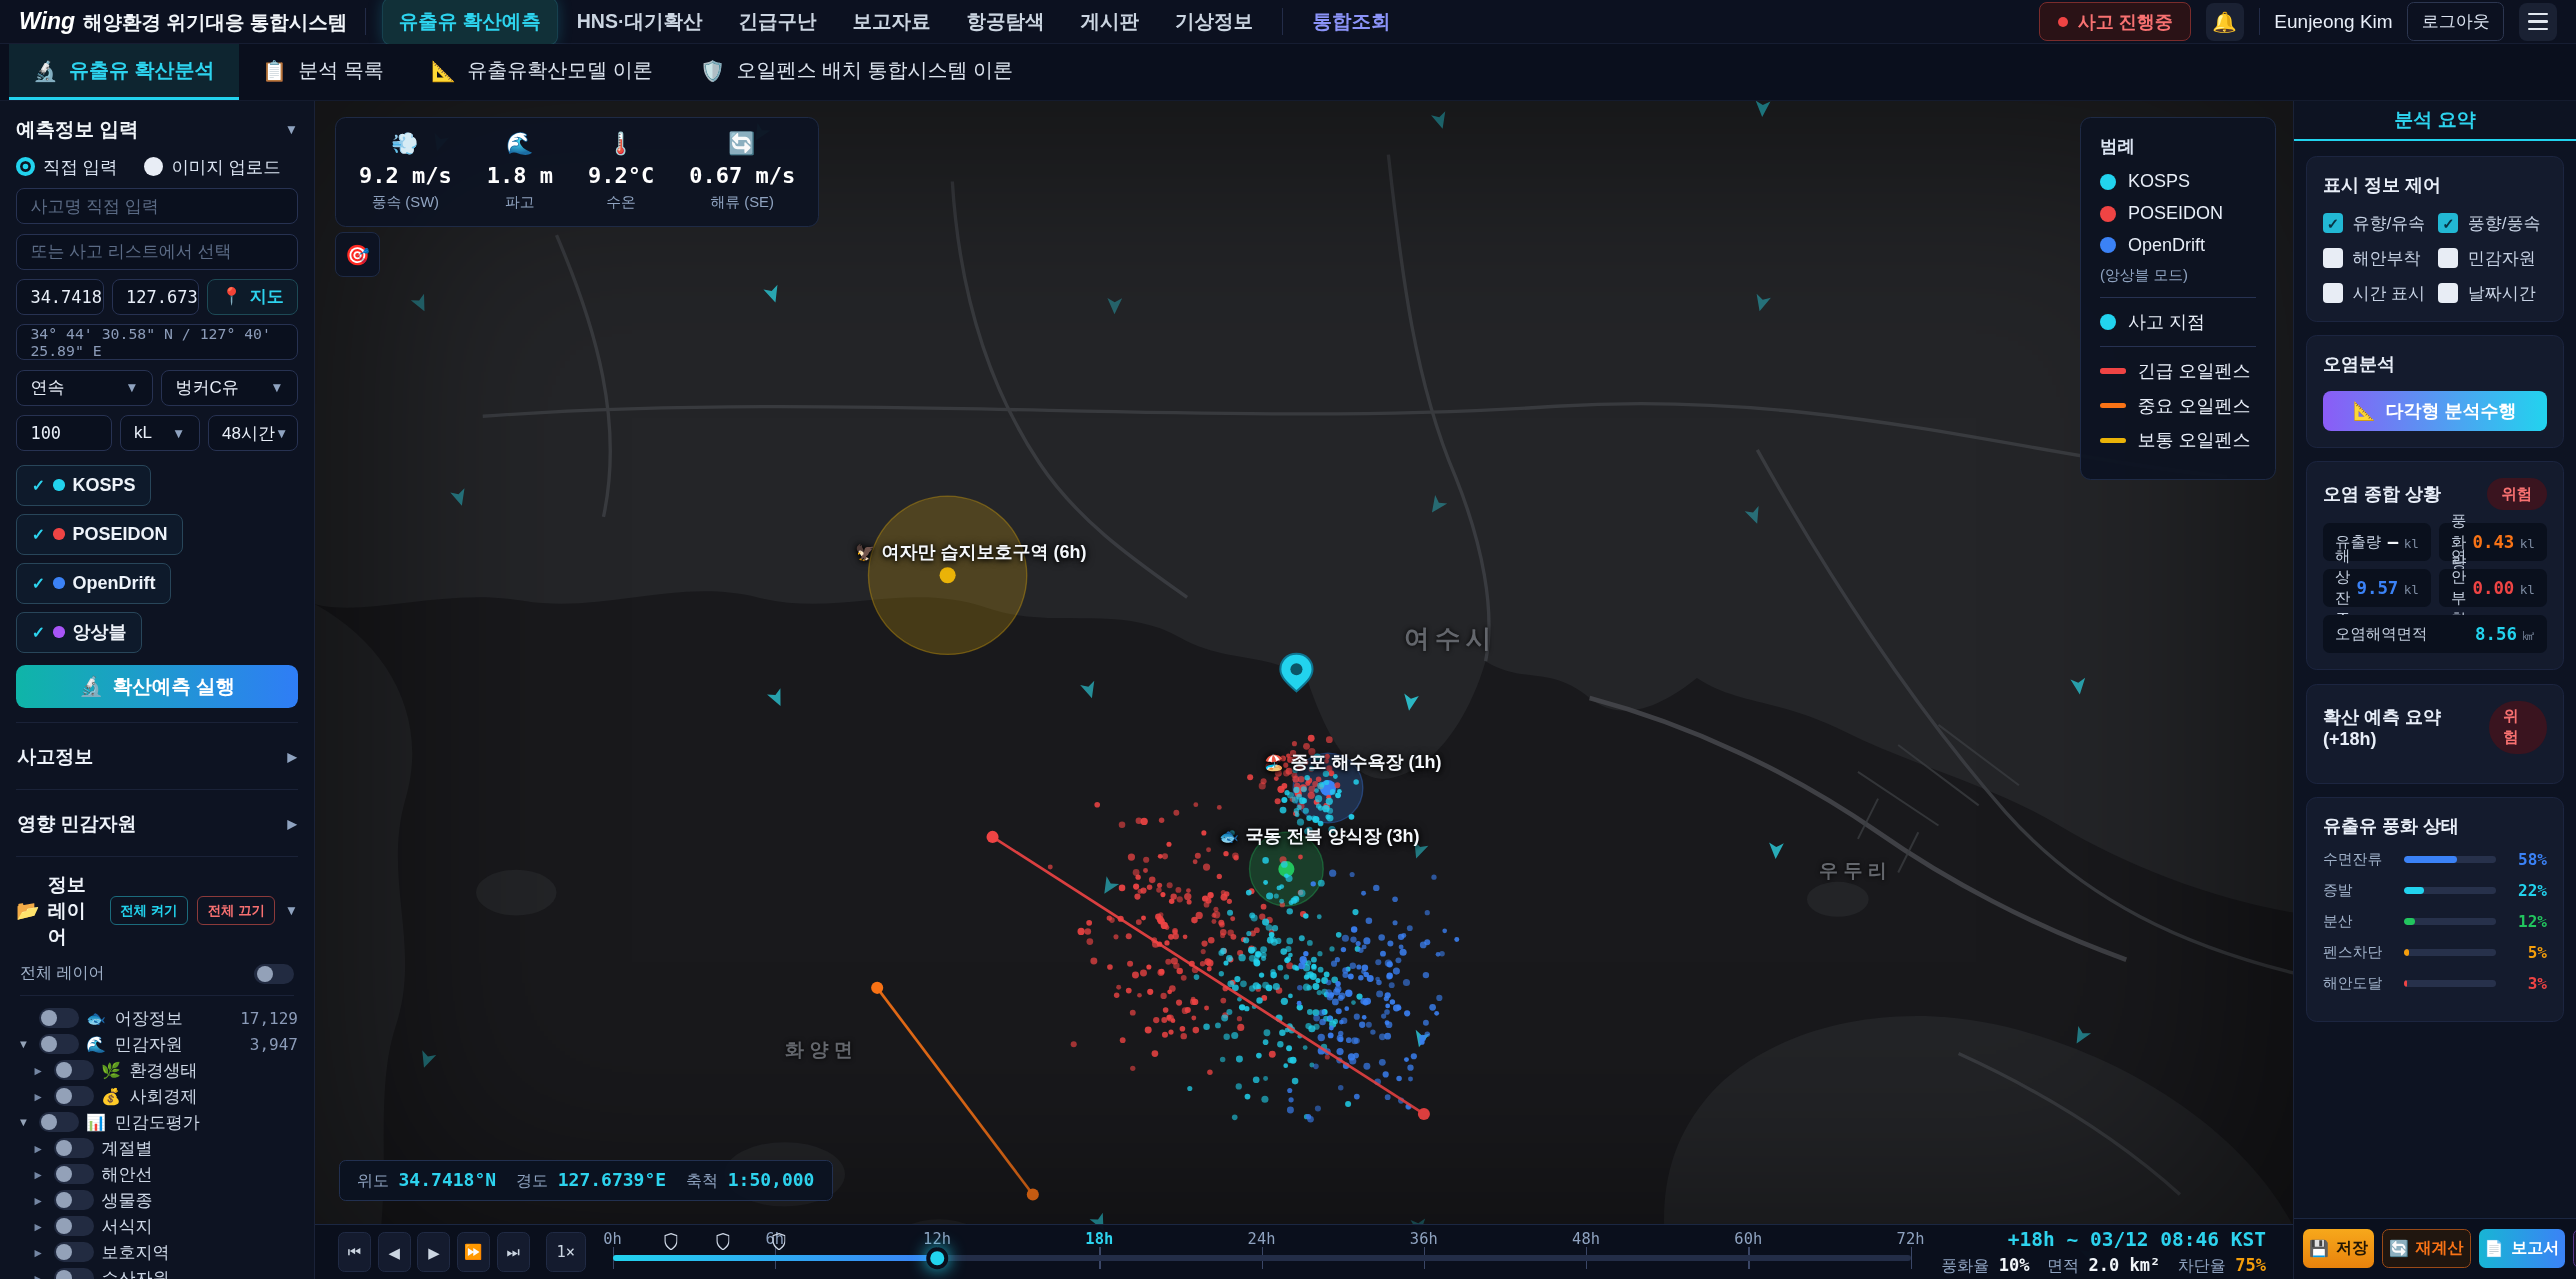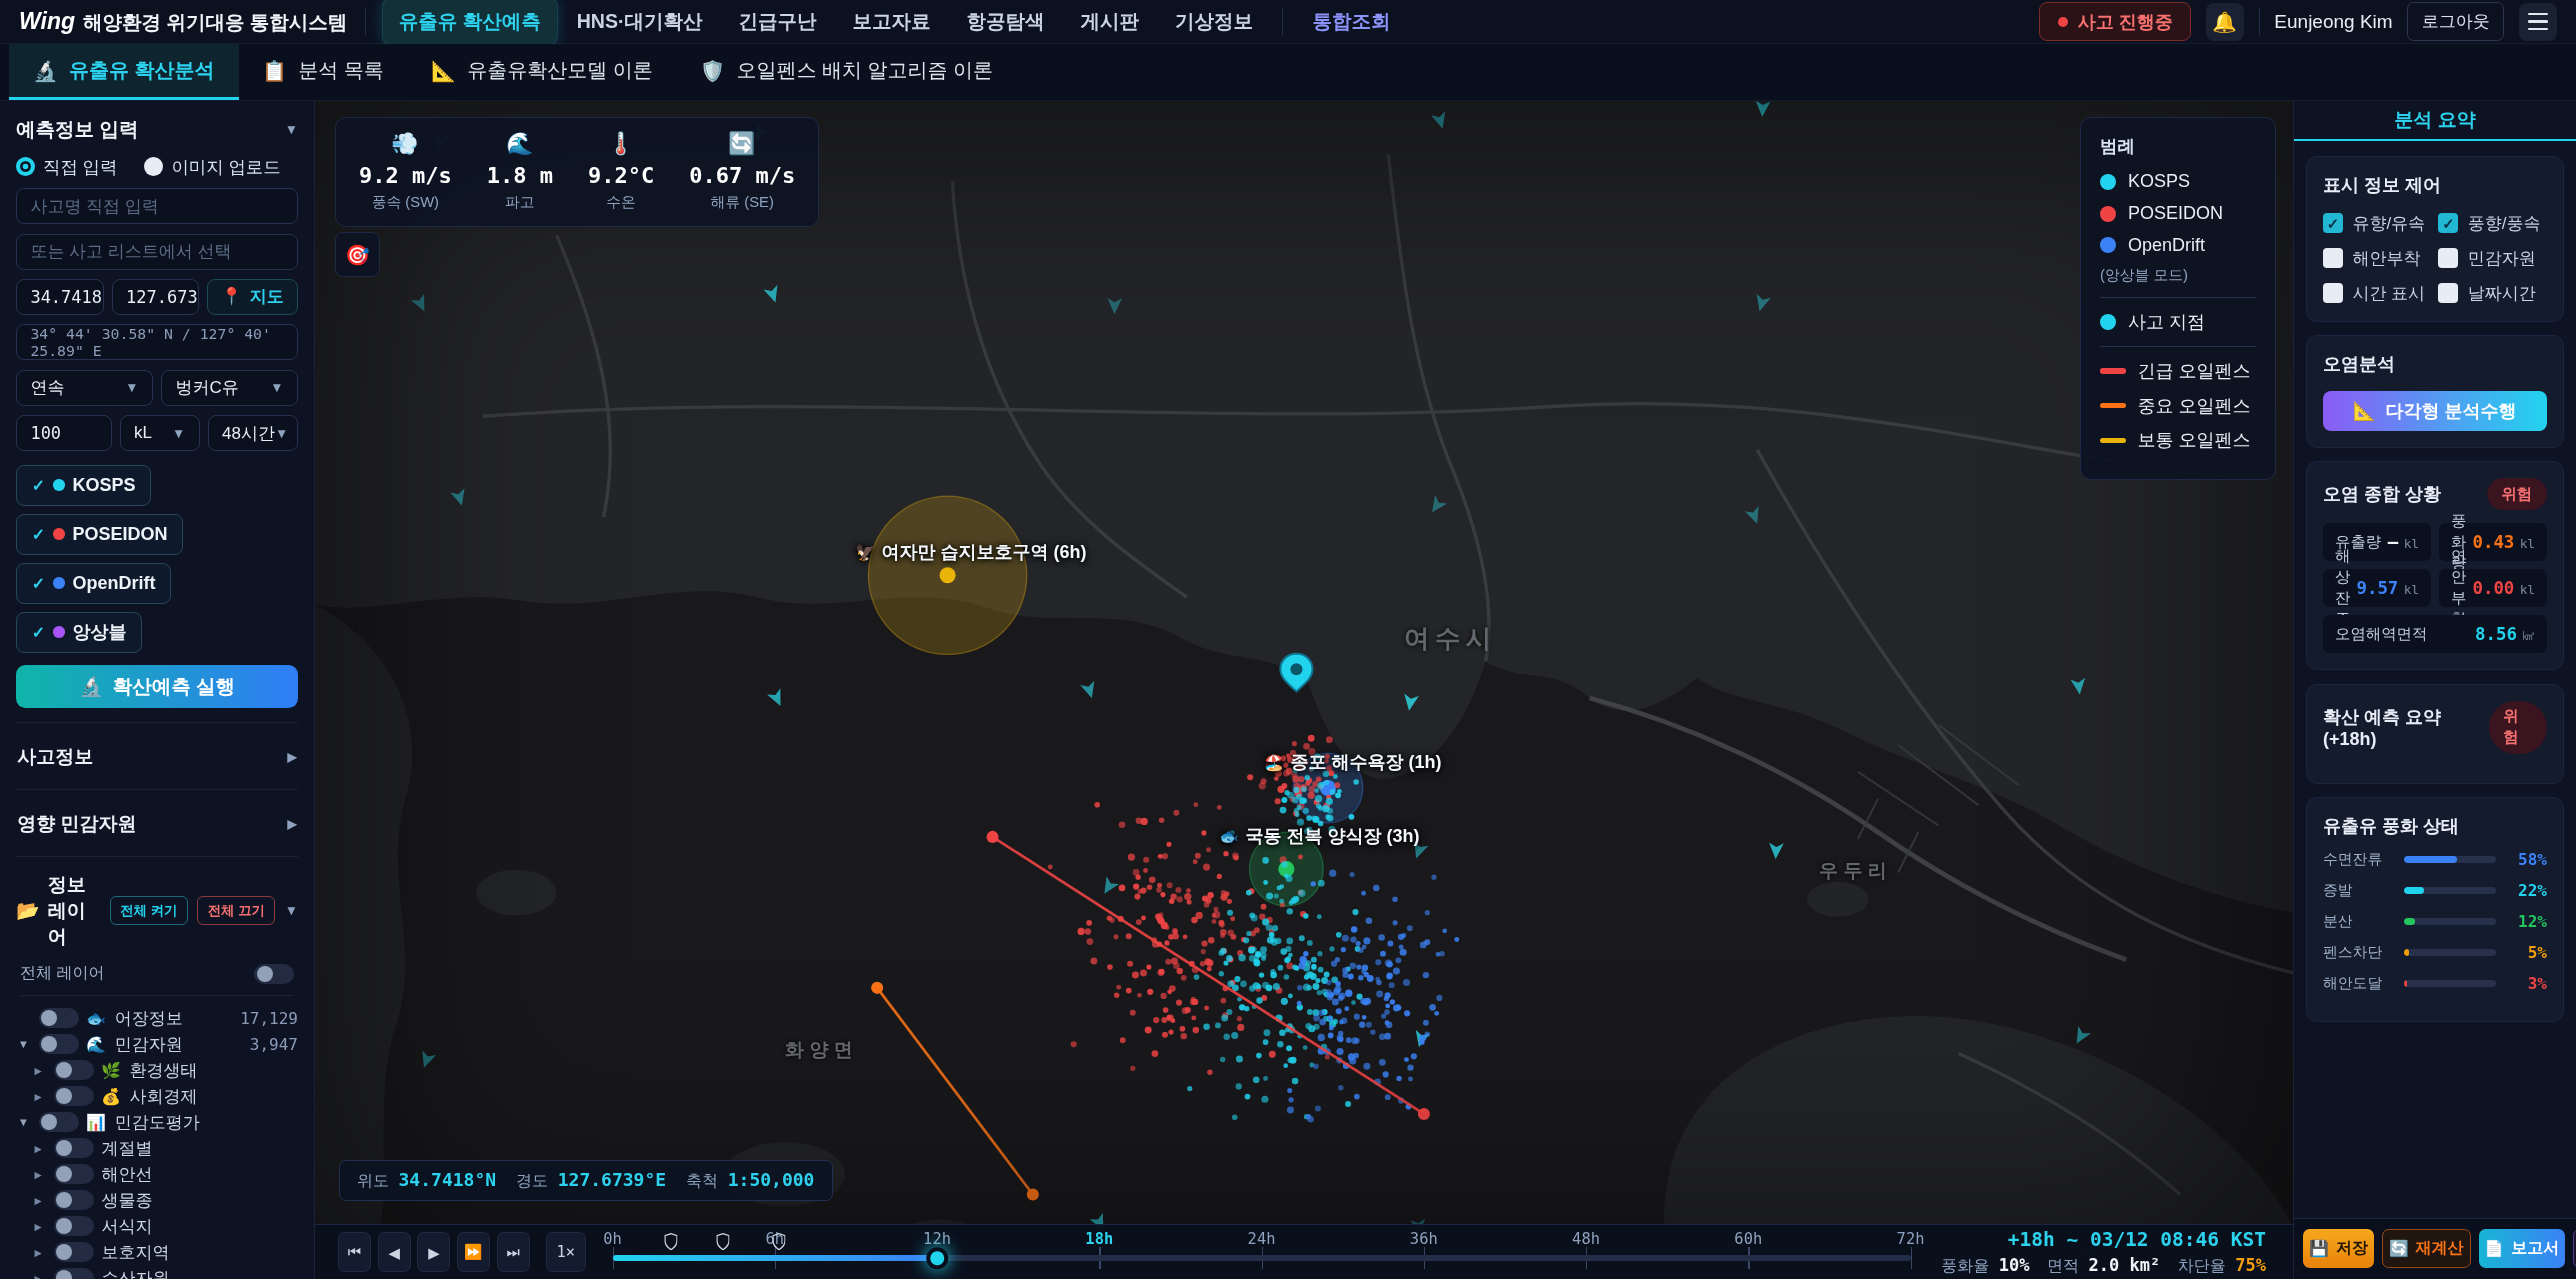"오일펜스 배치 알고리즘 이론" span { text: 알고리즘 -> 통합시스템 }
